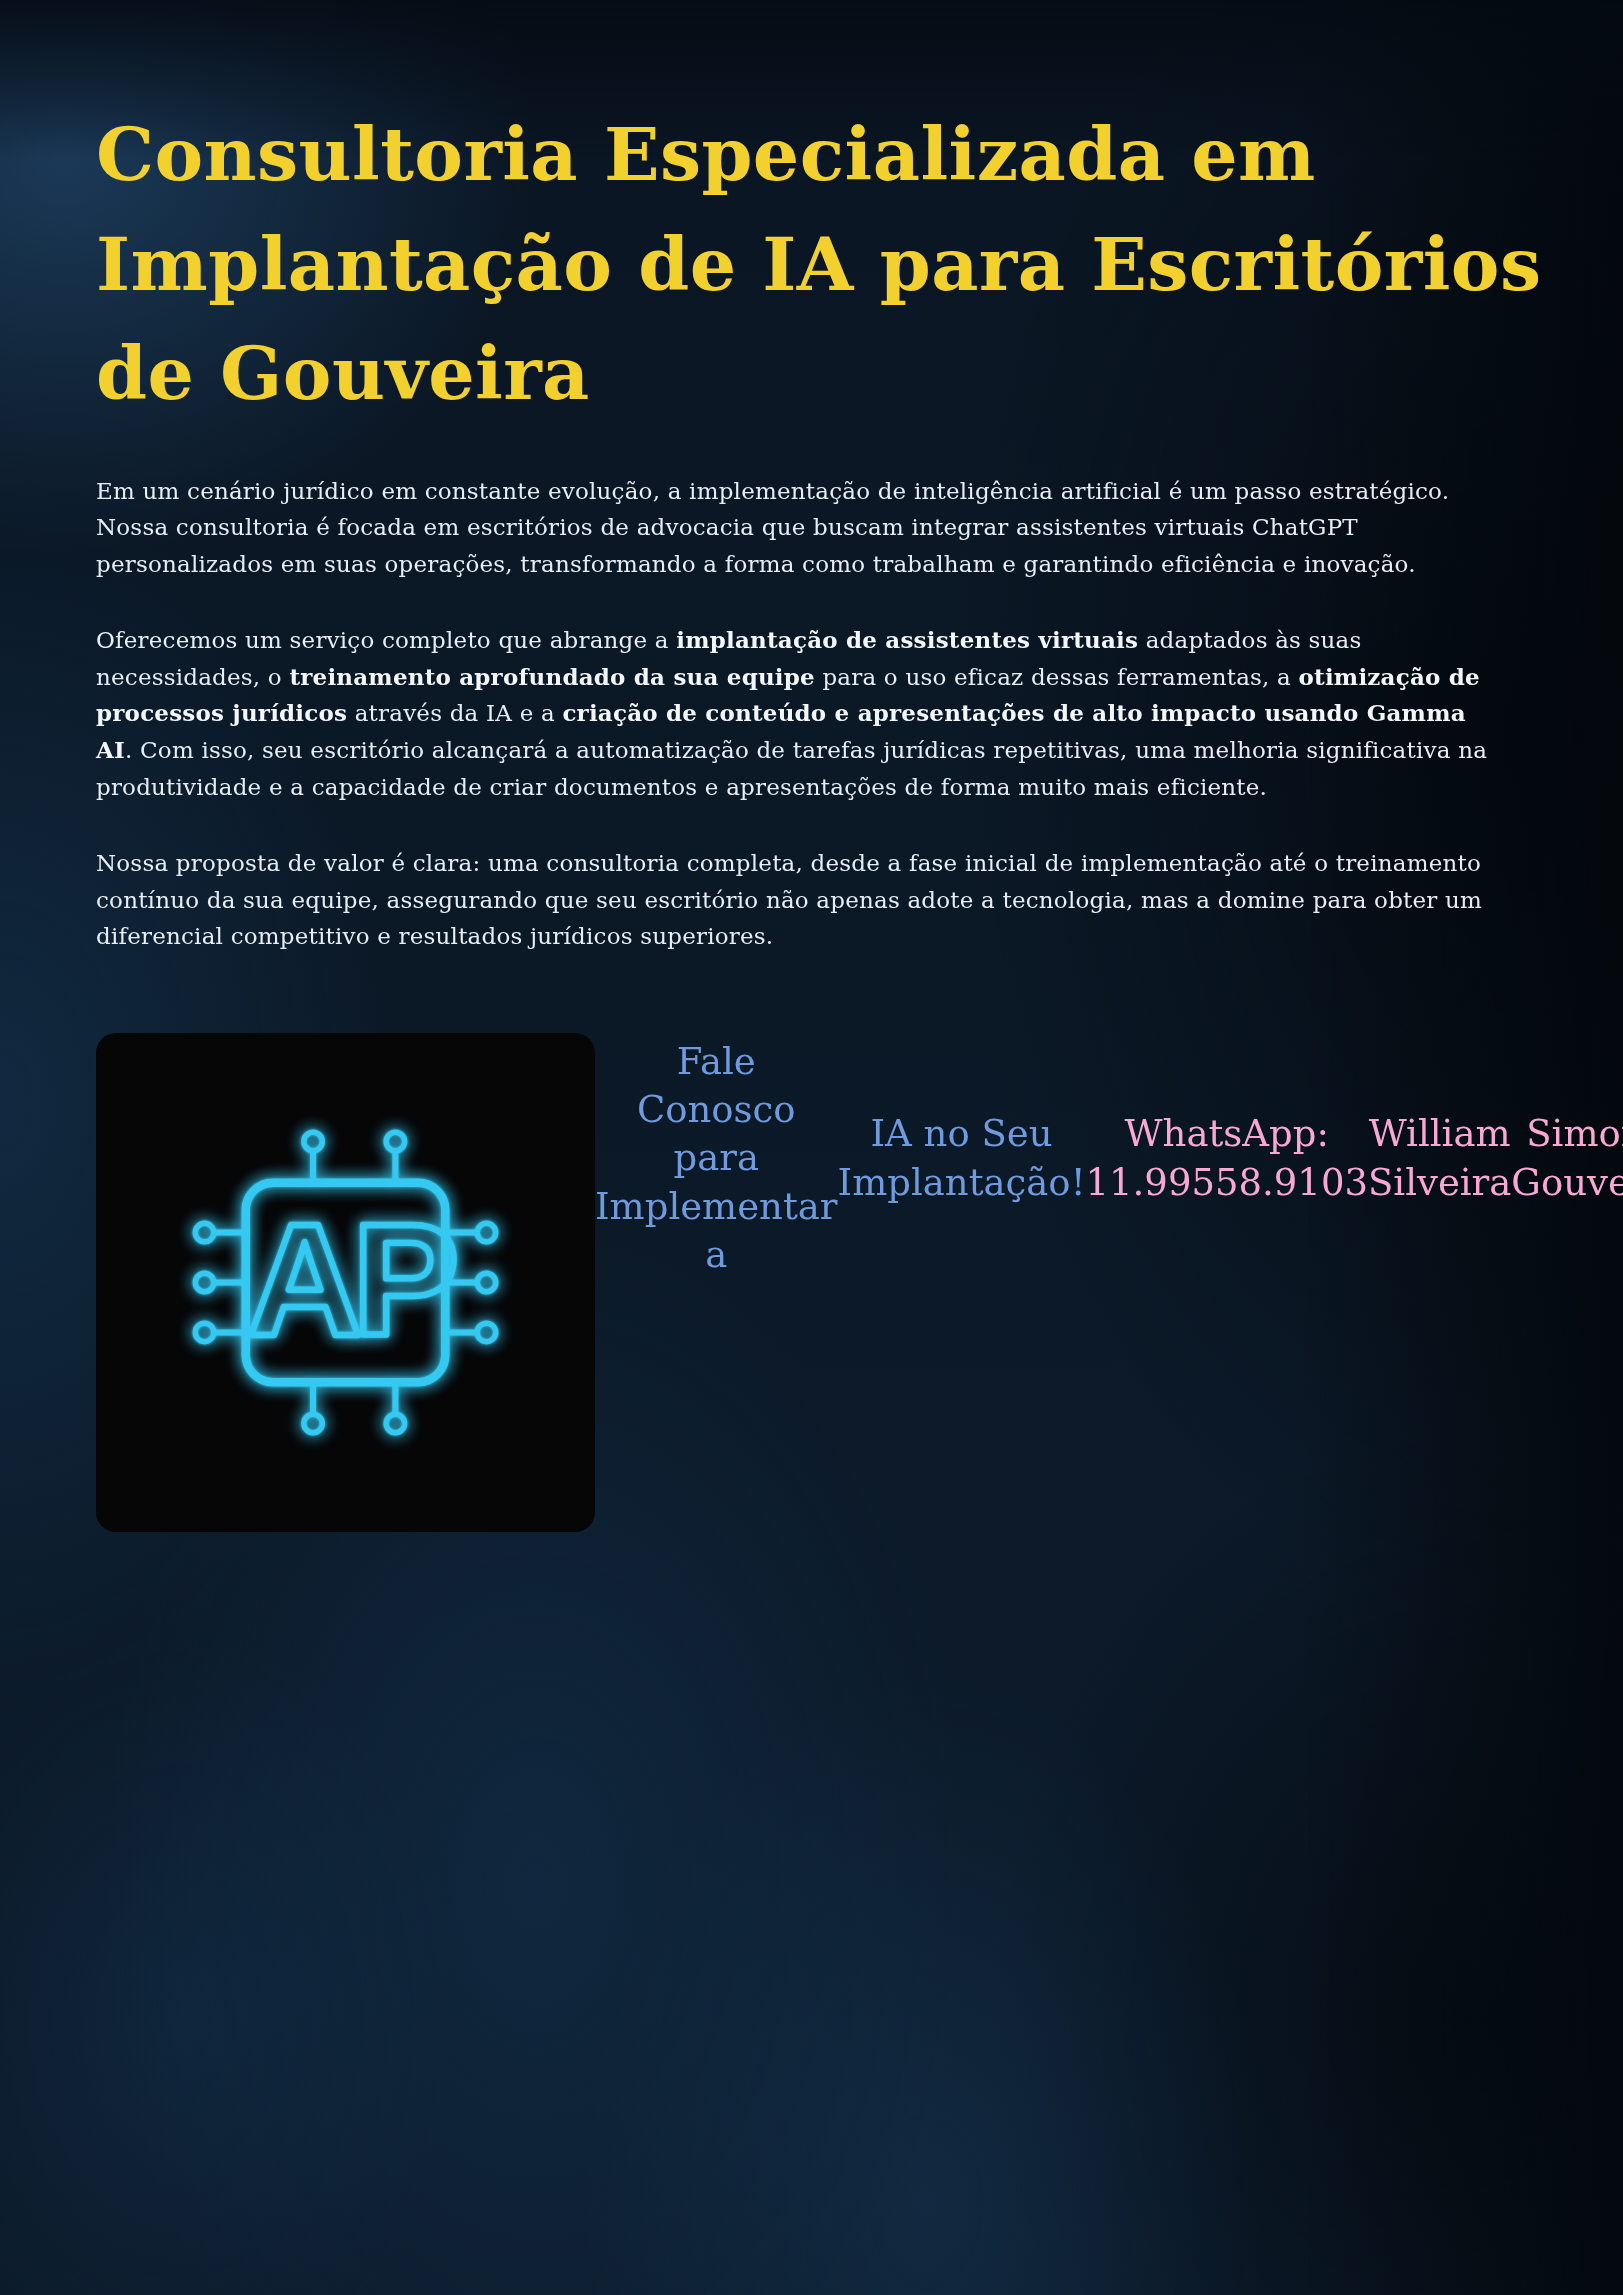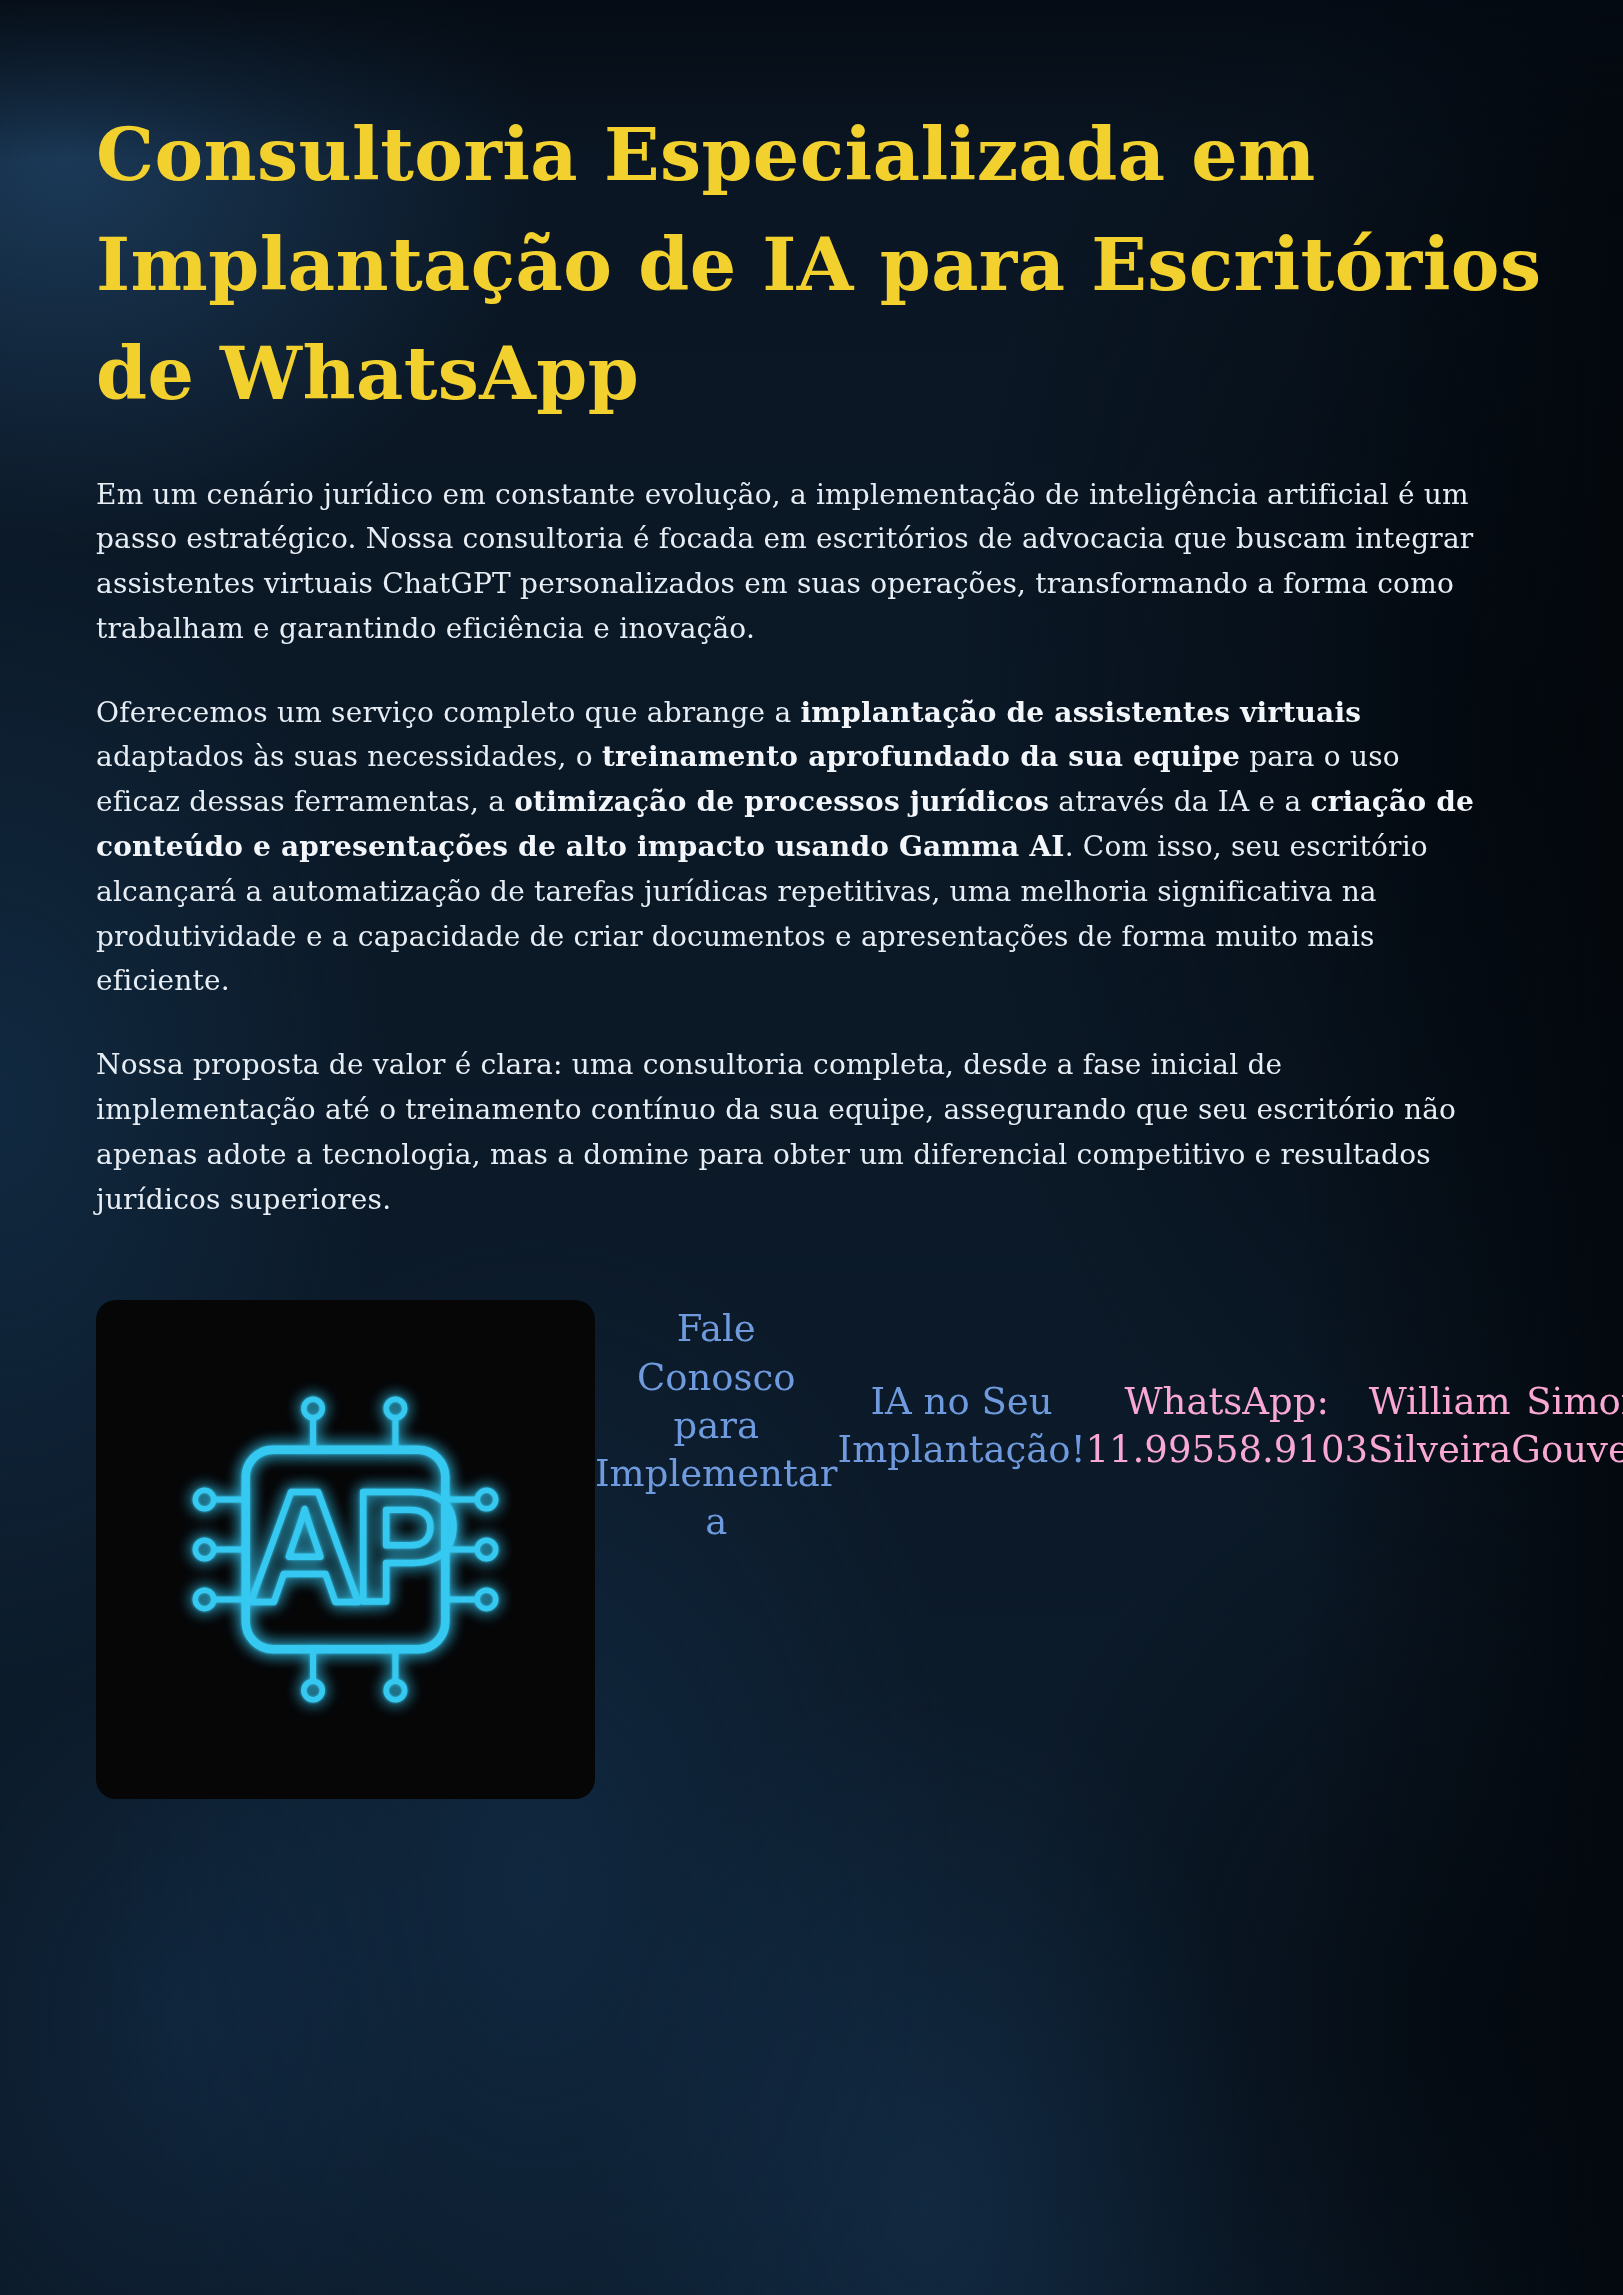"de WhatsApp" span.title-line { text: WhatsApp -> Gouveira }
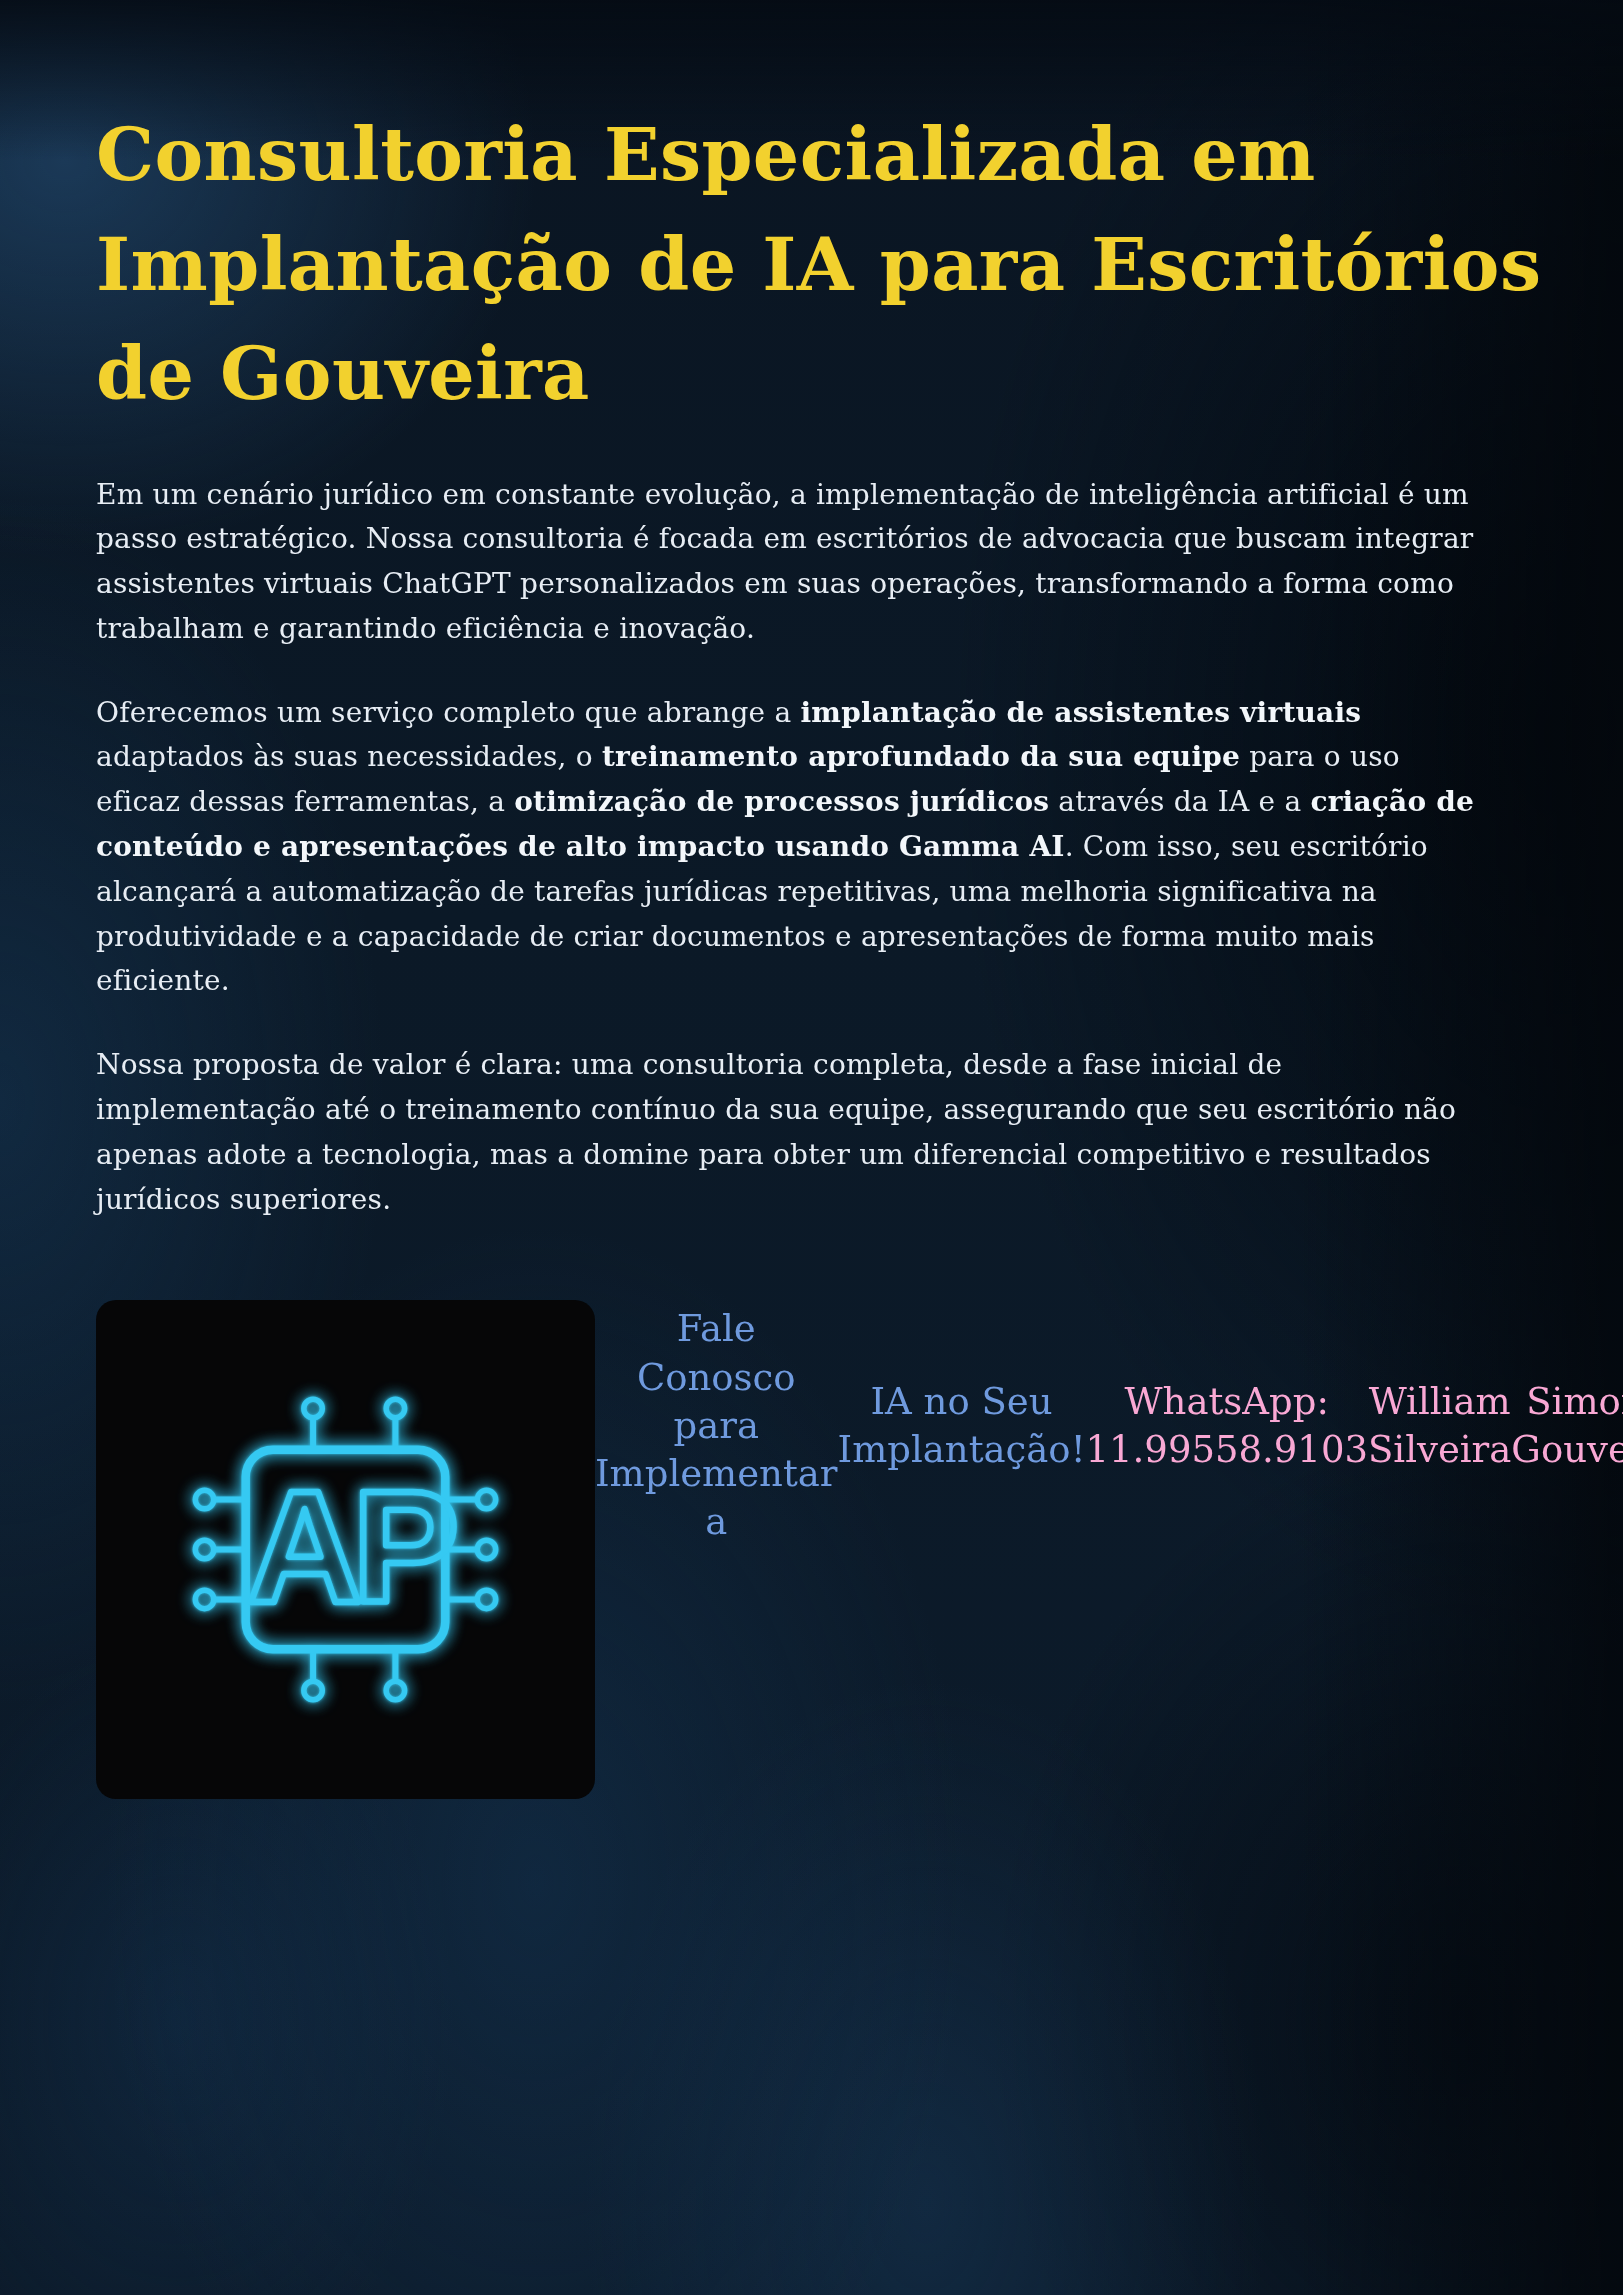"Em um cenário jurídico em" .body-text { font-size: 28px -> 23px }
